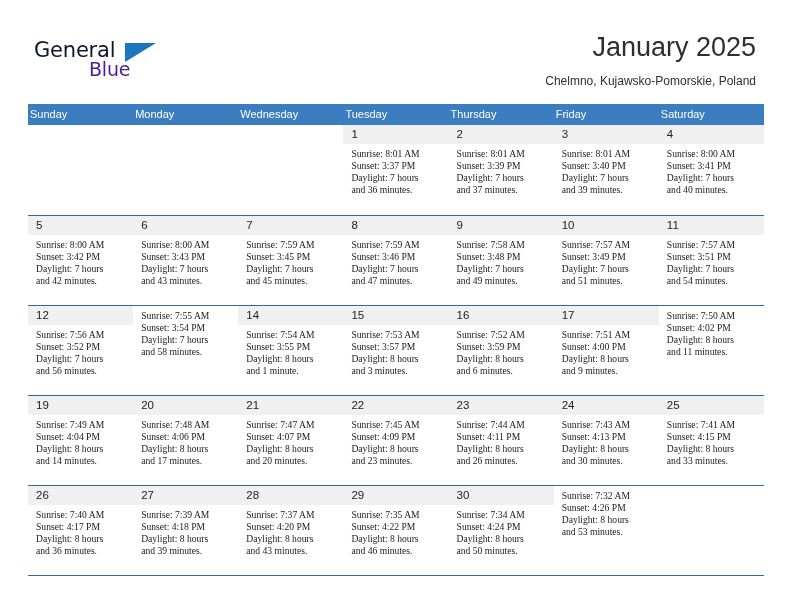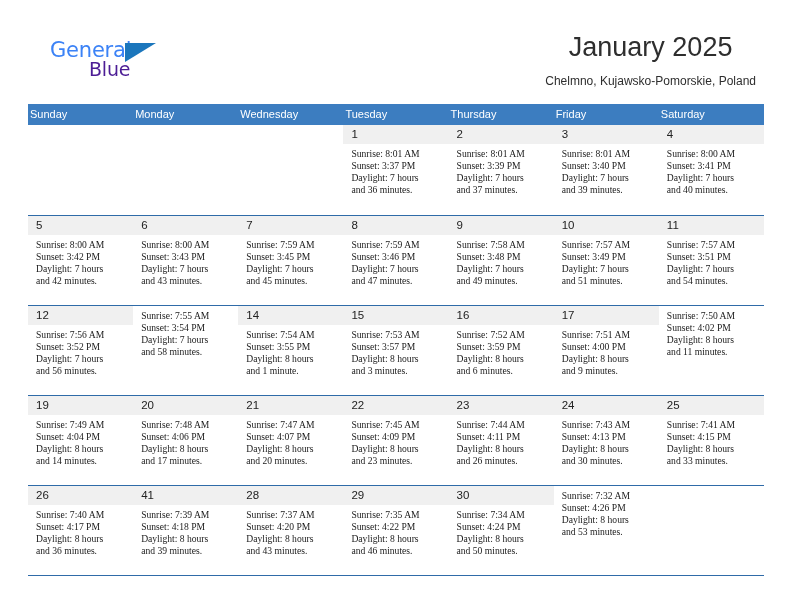"General" .logo-general { color: #3b82f6 -> #0f172a; left: 16px -> 0 }
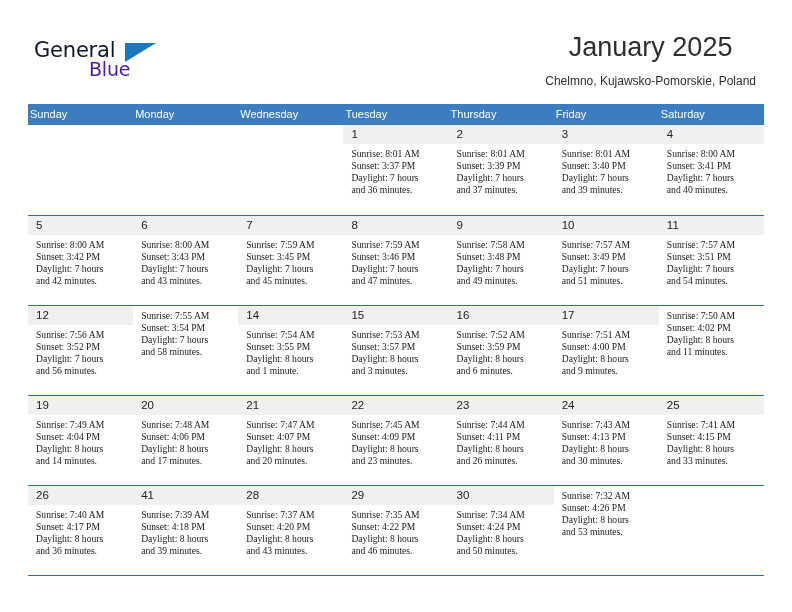"January 2025" .title-block { text-align: center -> right }
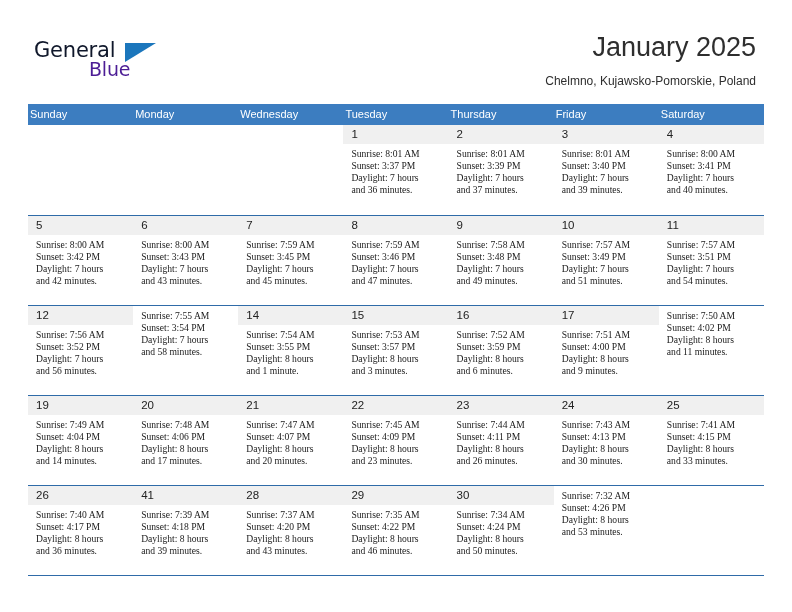"41" span.daynum { text: 41 -> 27 }
